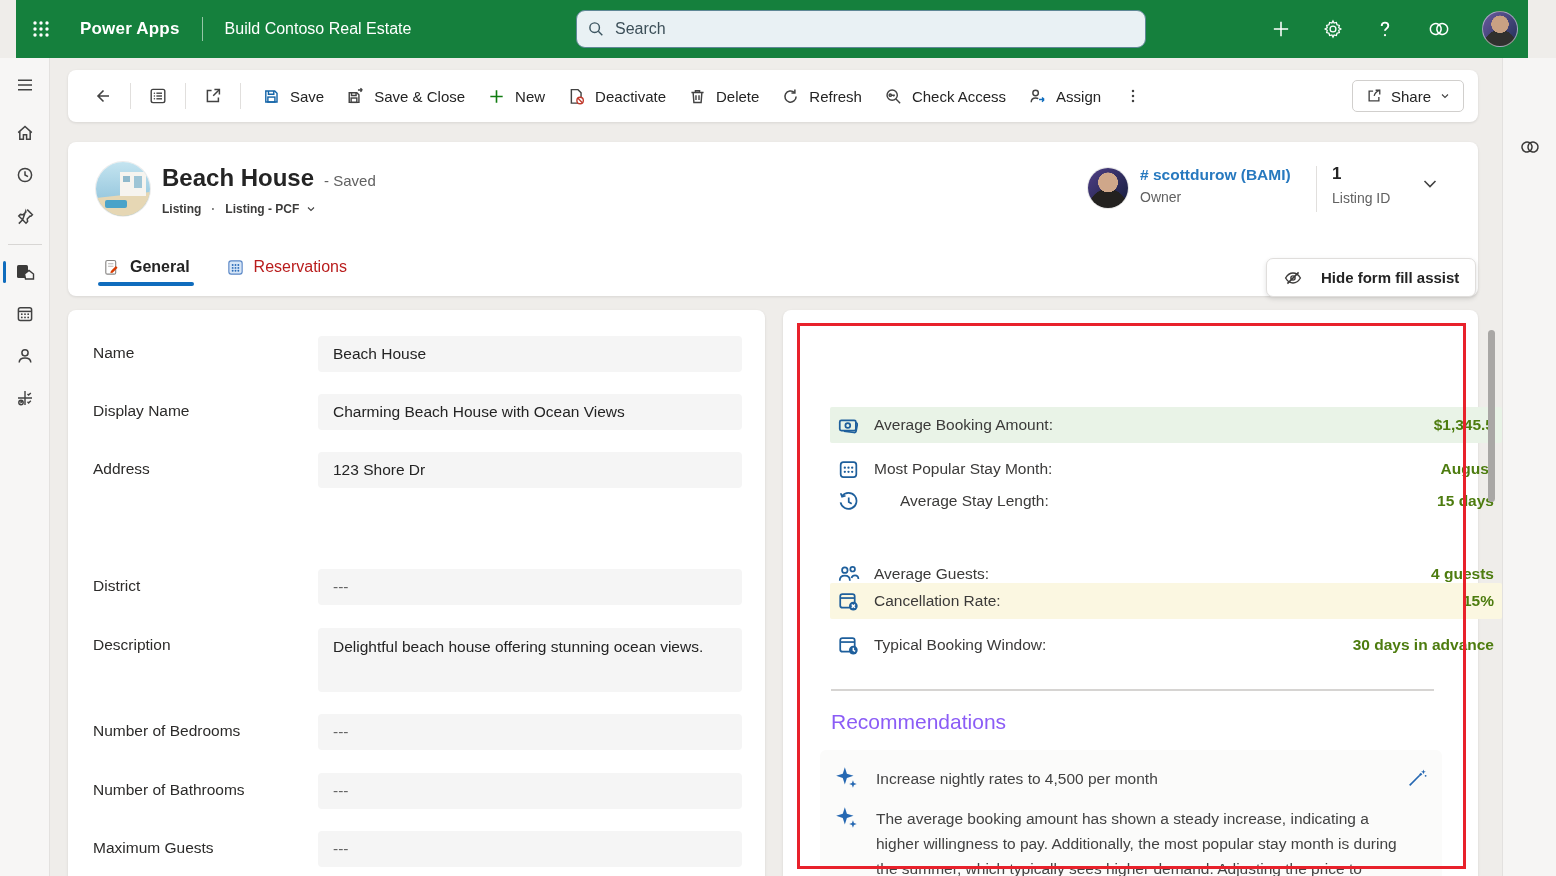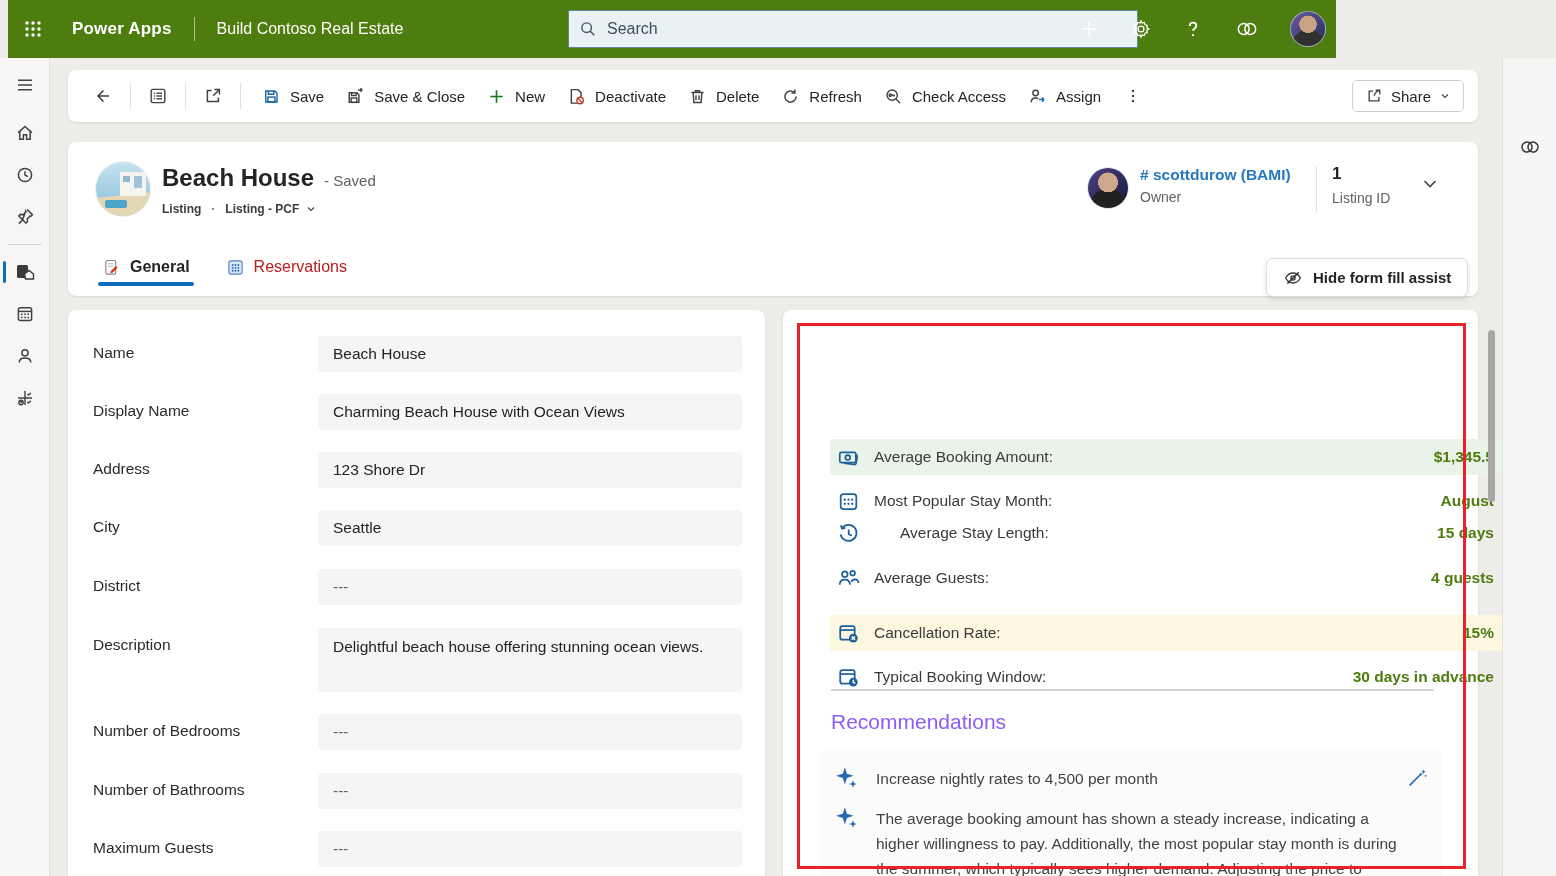"Power Apps" .topbar { background: #4d7c0f -> #15803d; left: 8px -> 16px; width: 1328px -> 1512px }
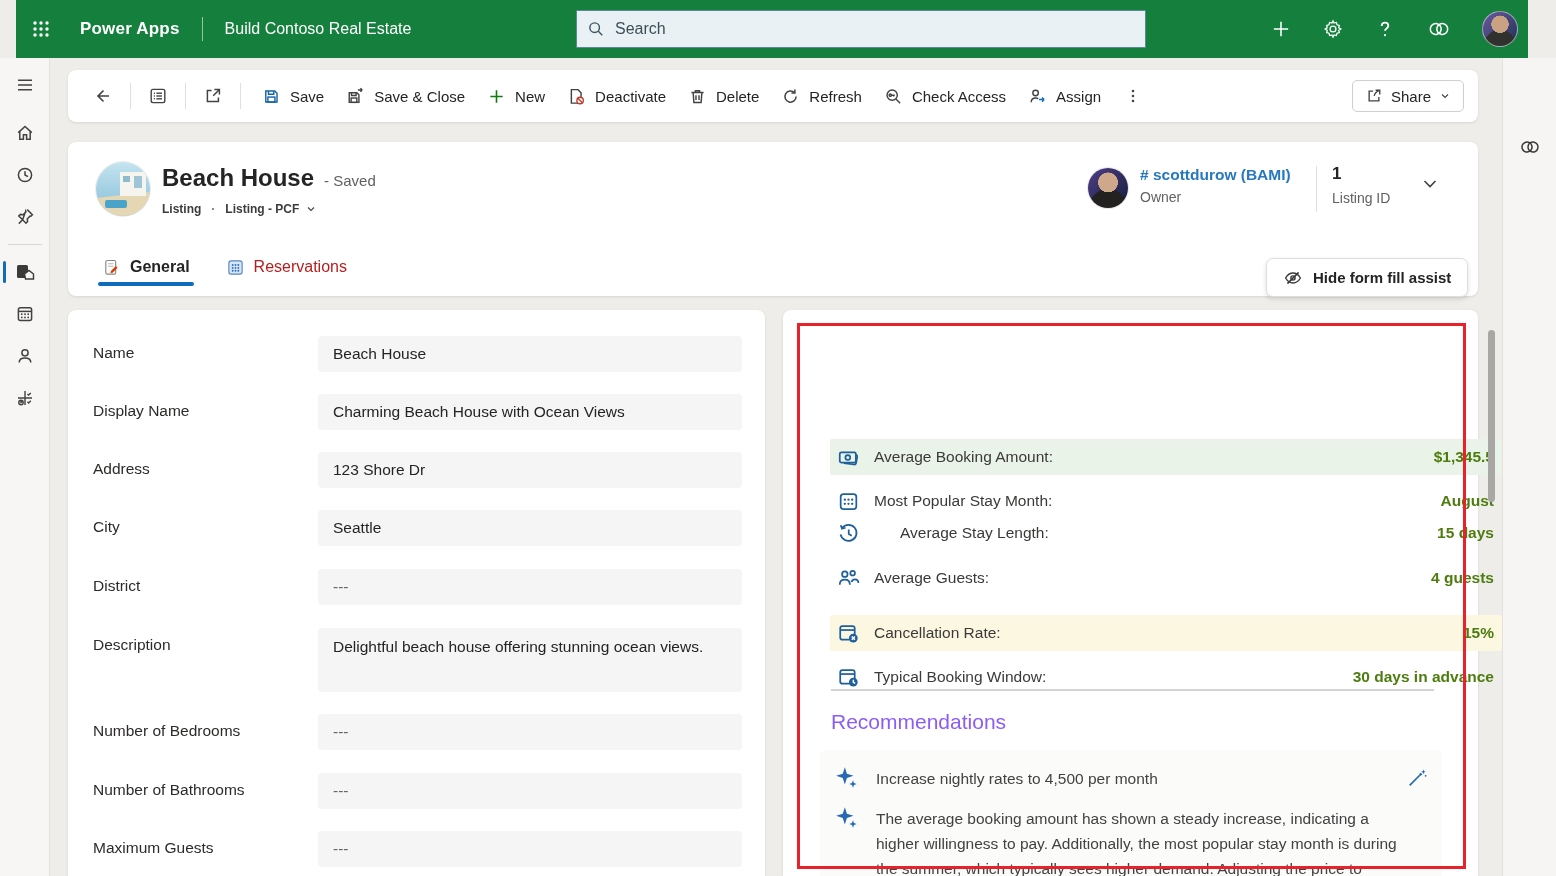"Search" .search-box { border-radius: 1px -> 9px }
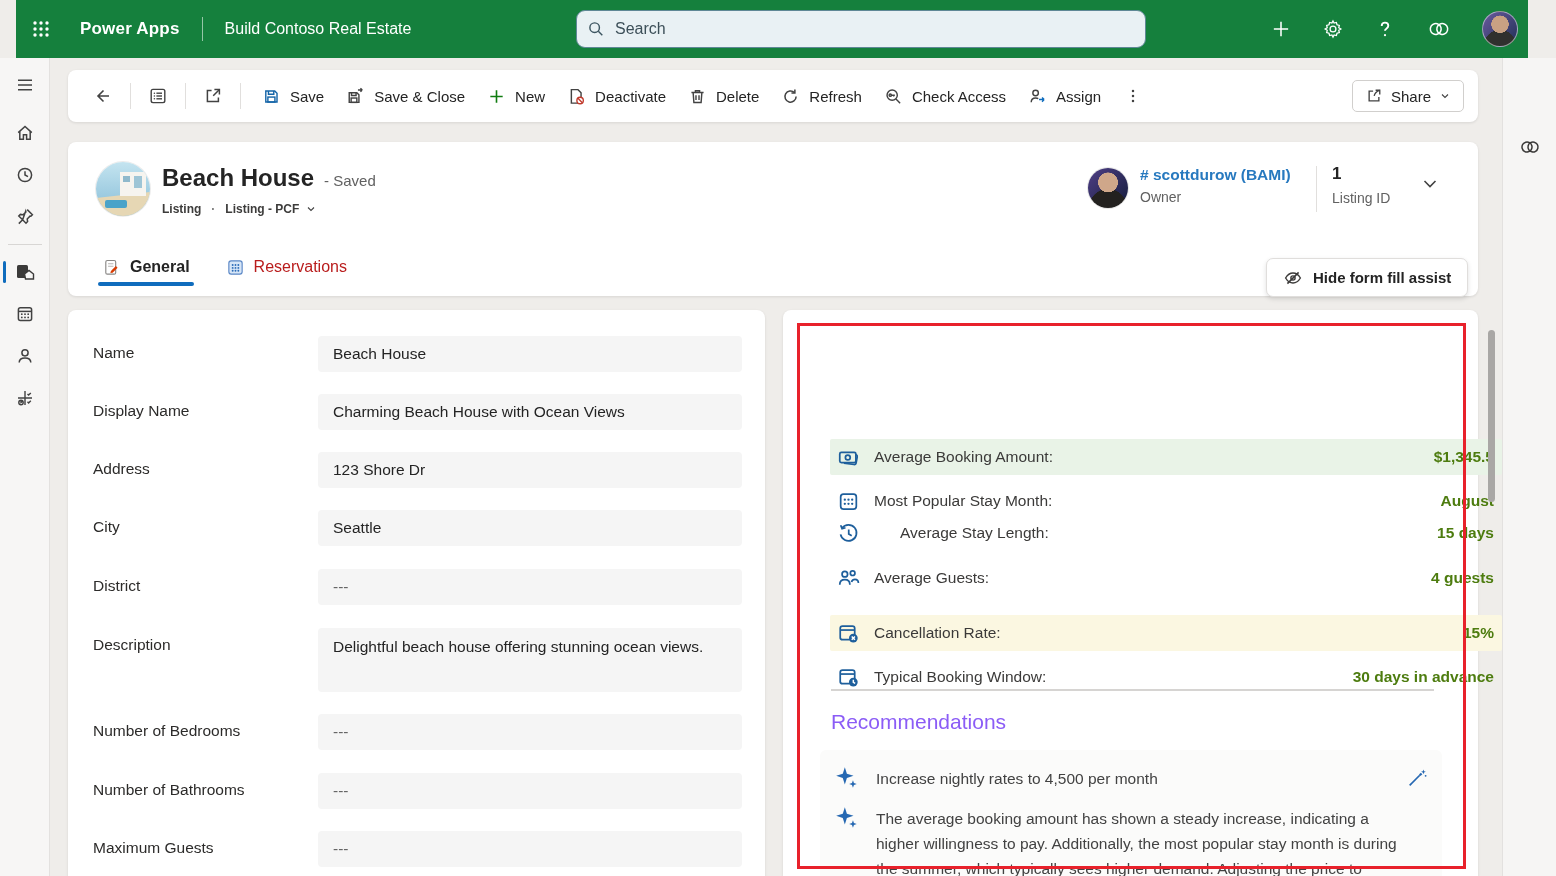"Hide form fill assist" .assist-btn { gap: 10px -> 18px }
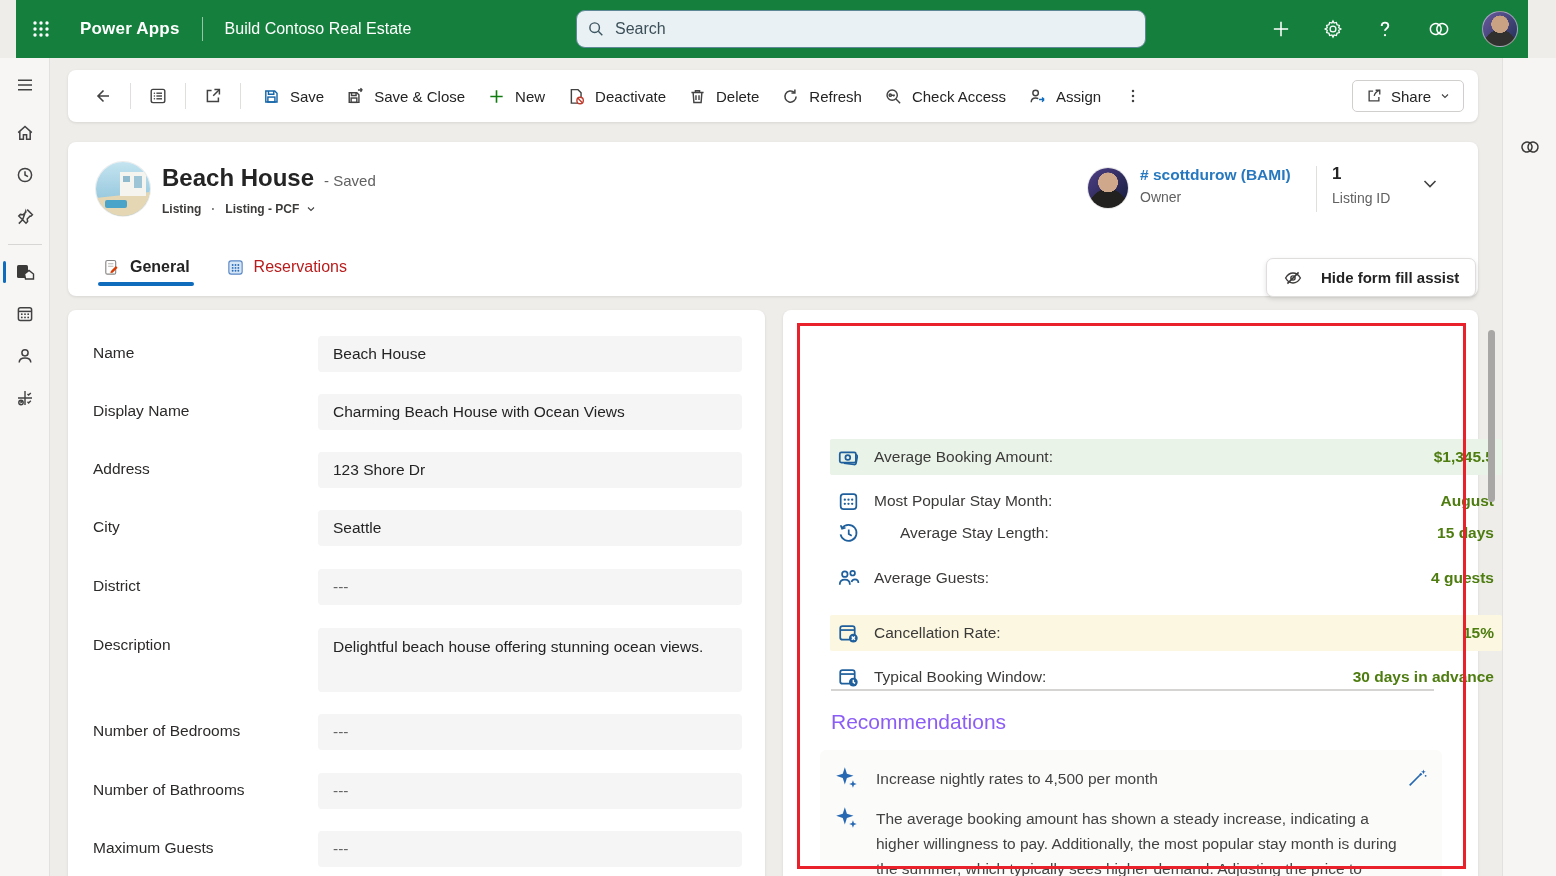"Average Booking Amount:" .metric-row { margin-top: 32px -> none }
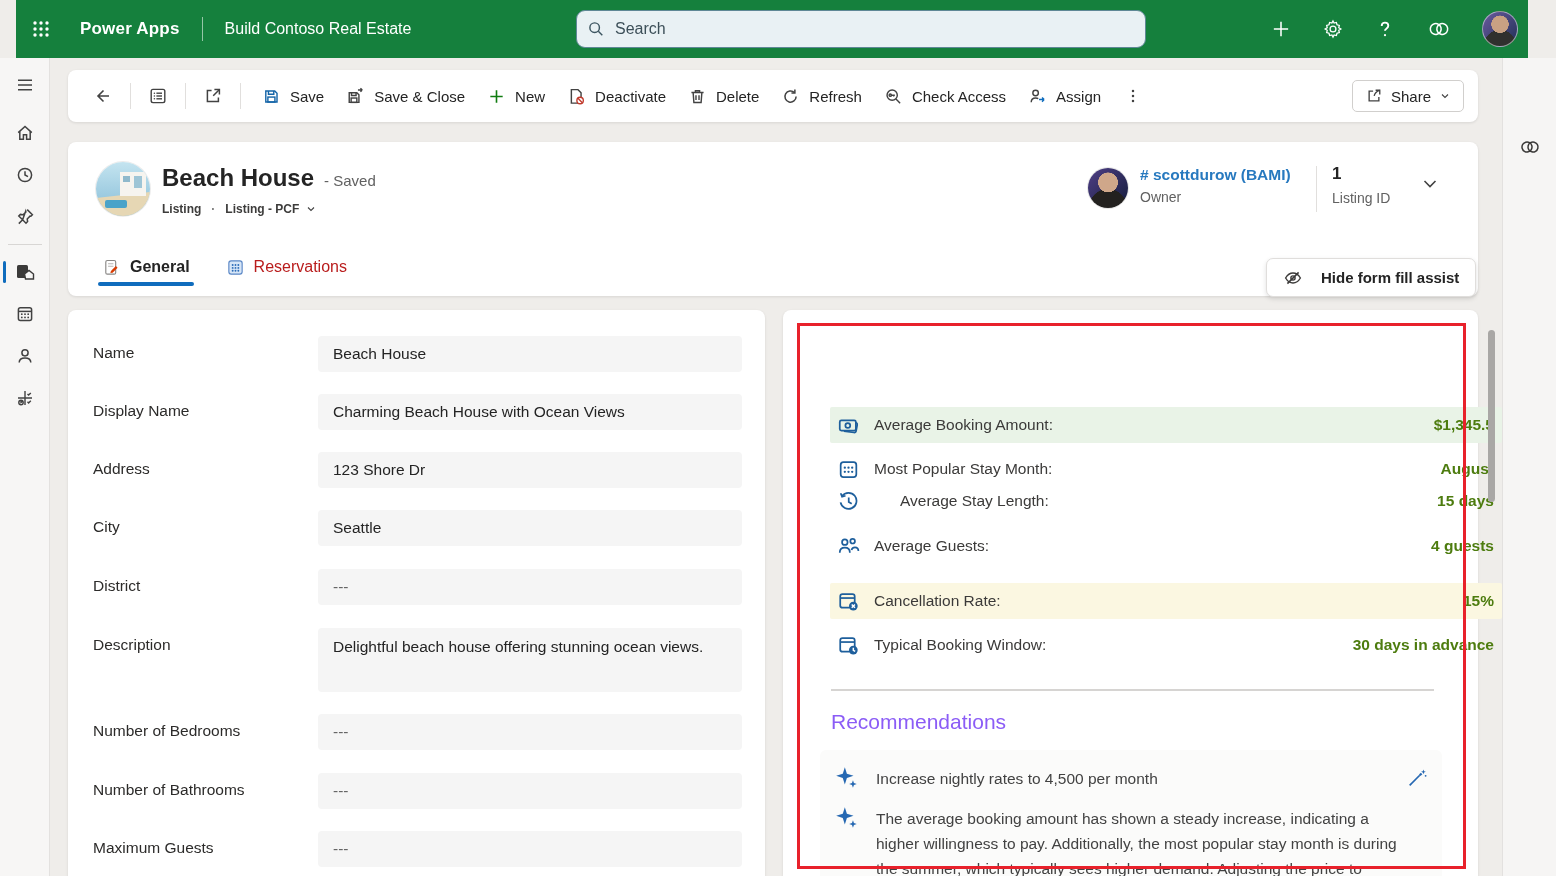"City" div.form-row { html: <div> <div>City</div> <div>Seattle</div> </div> -> none }
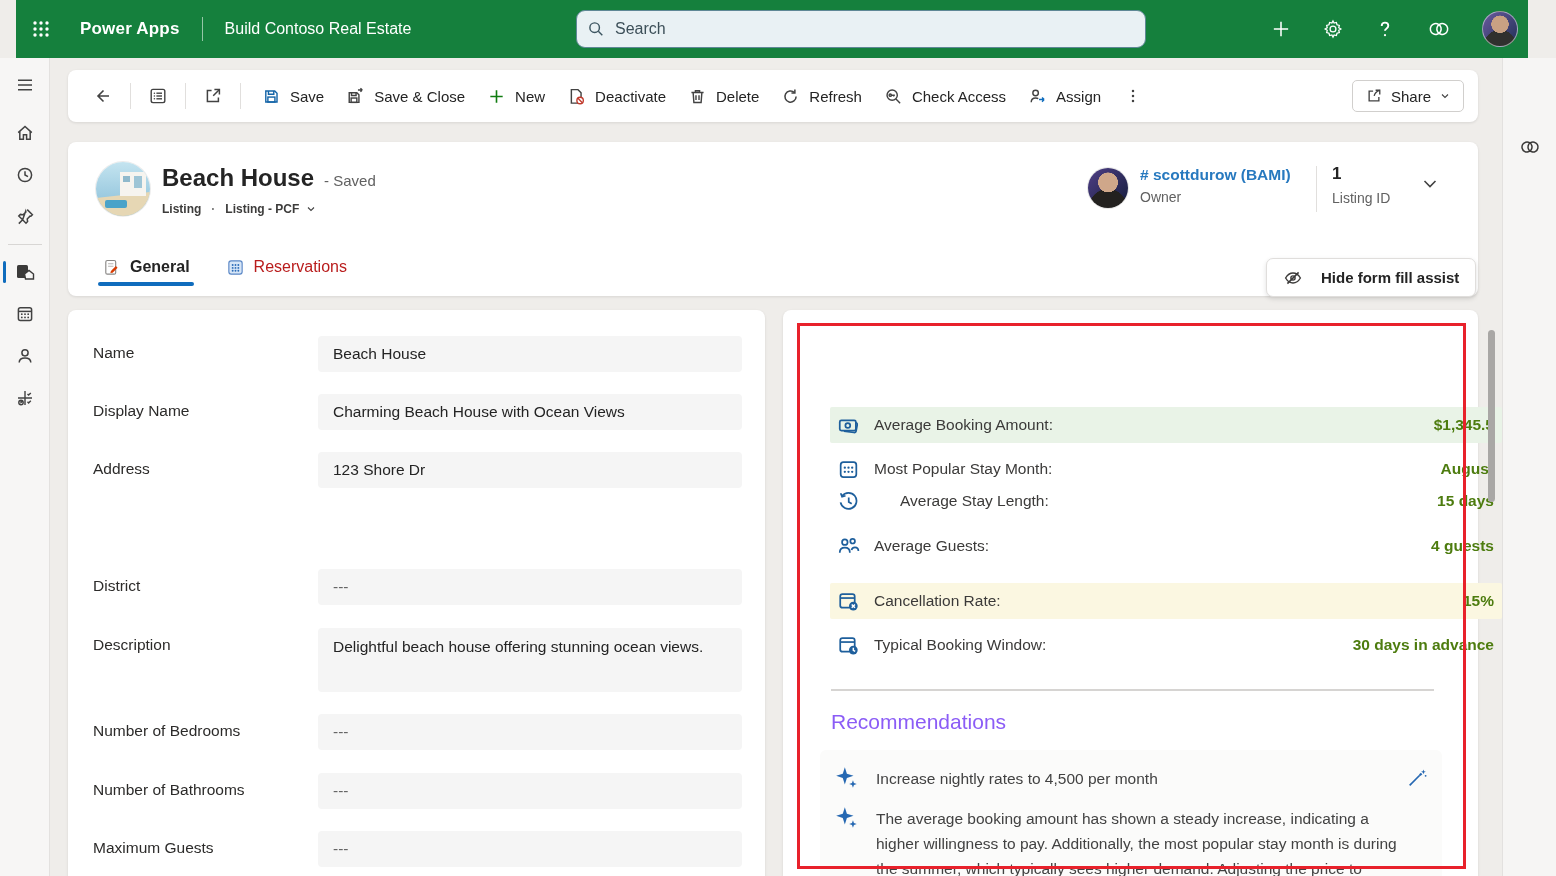"Average Guests:" div.metric-row { top: 218px -> 246px }
